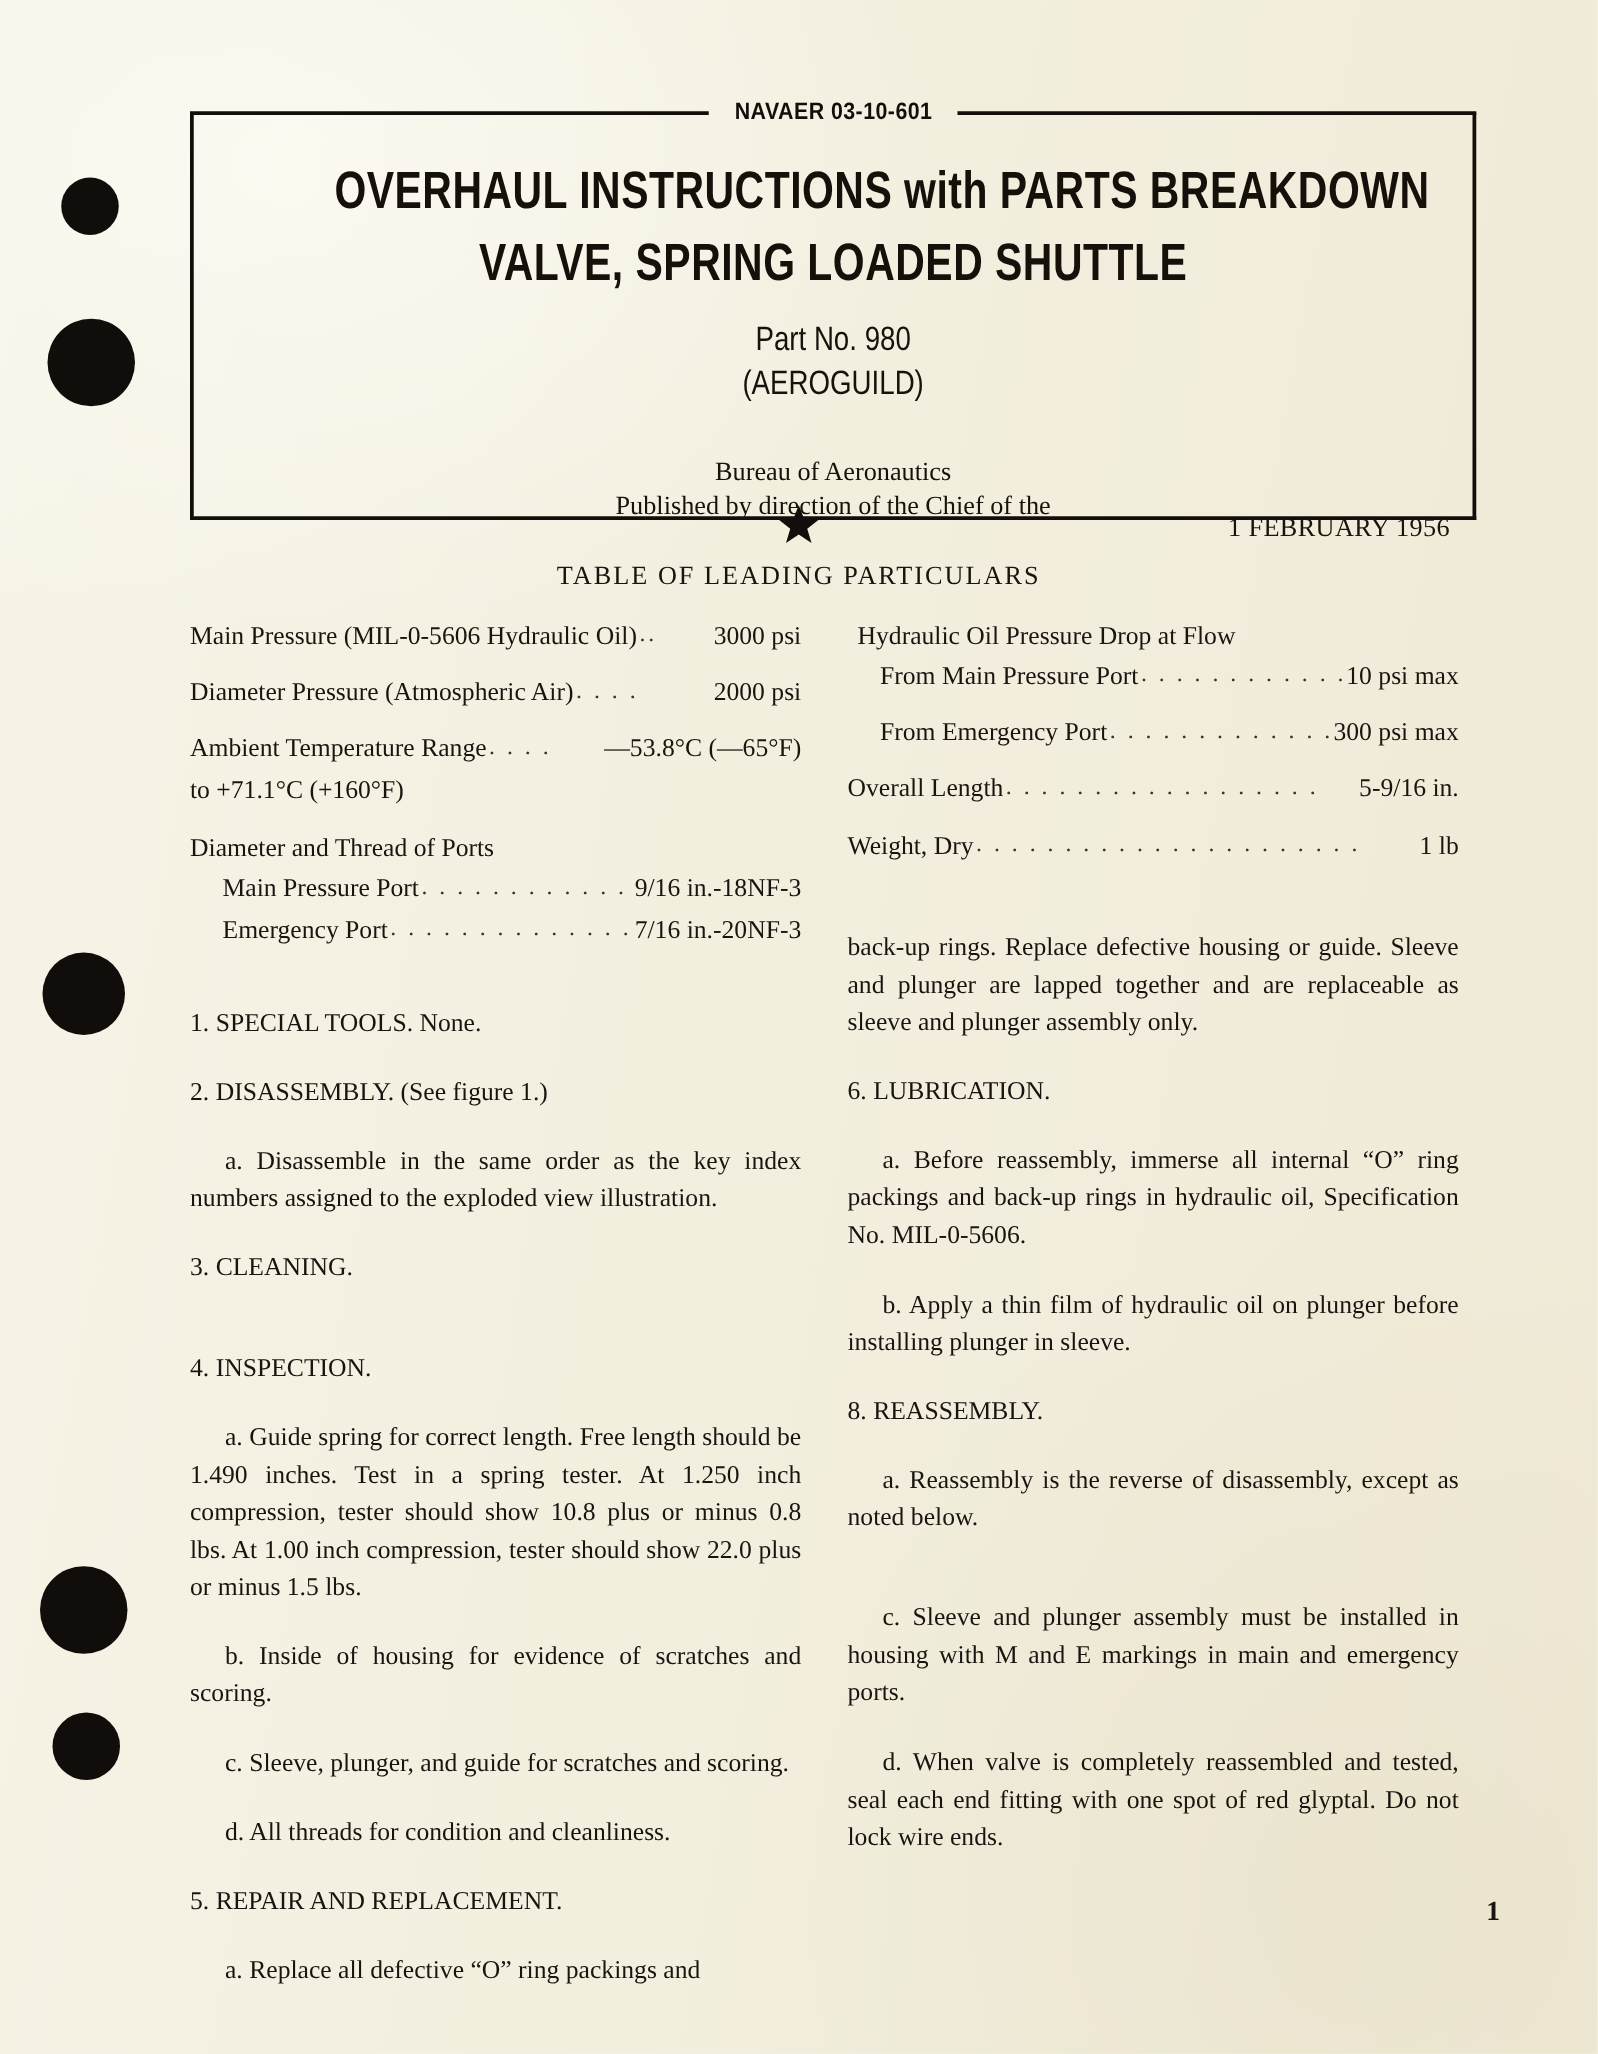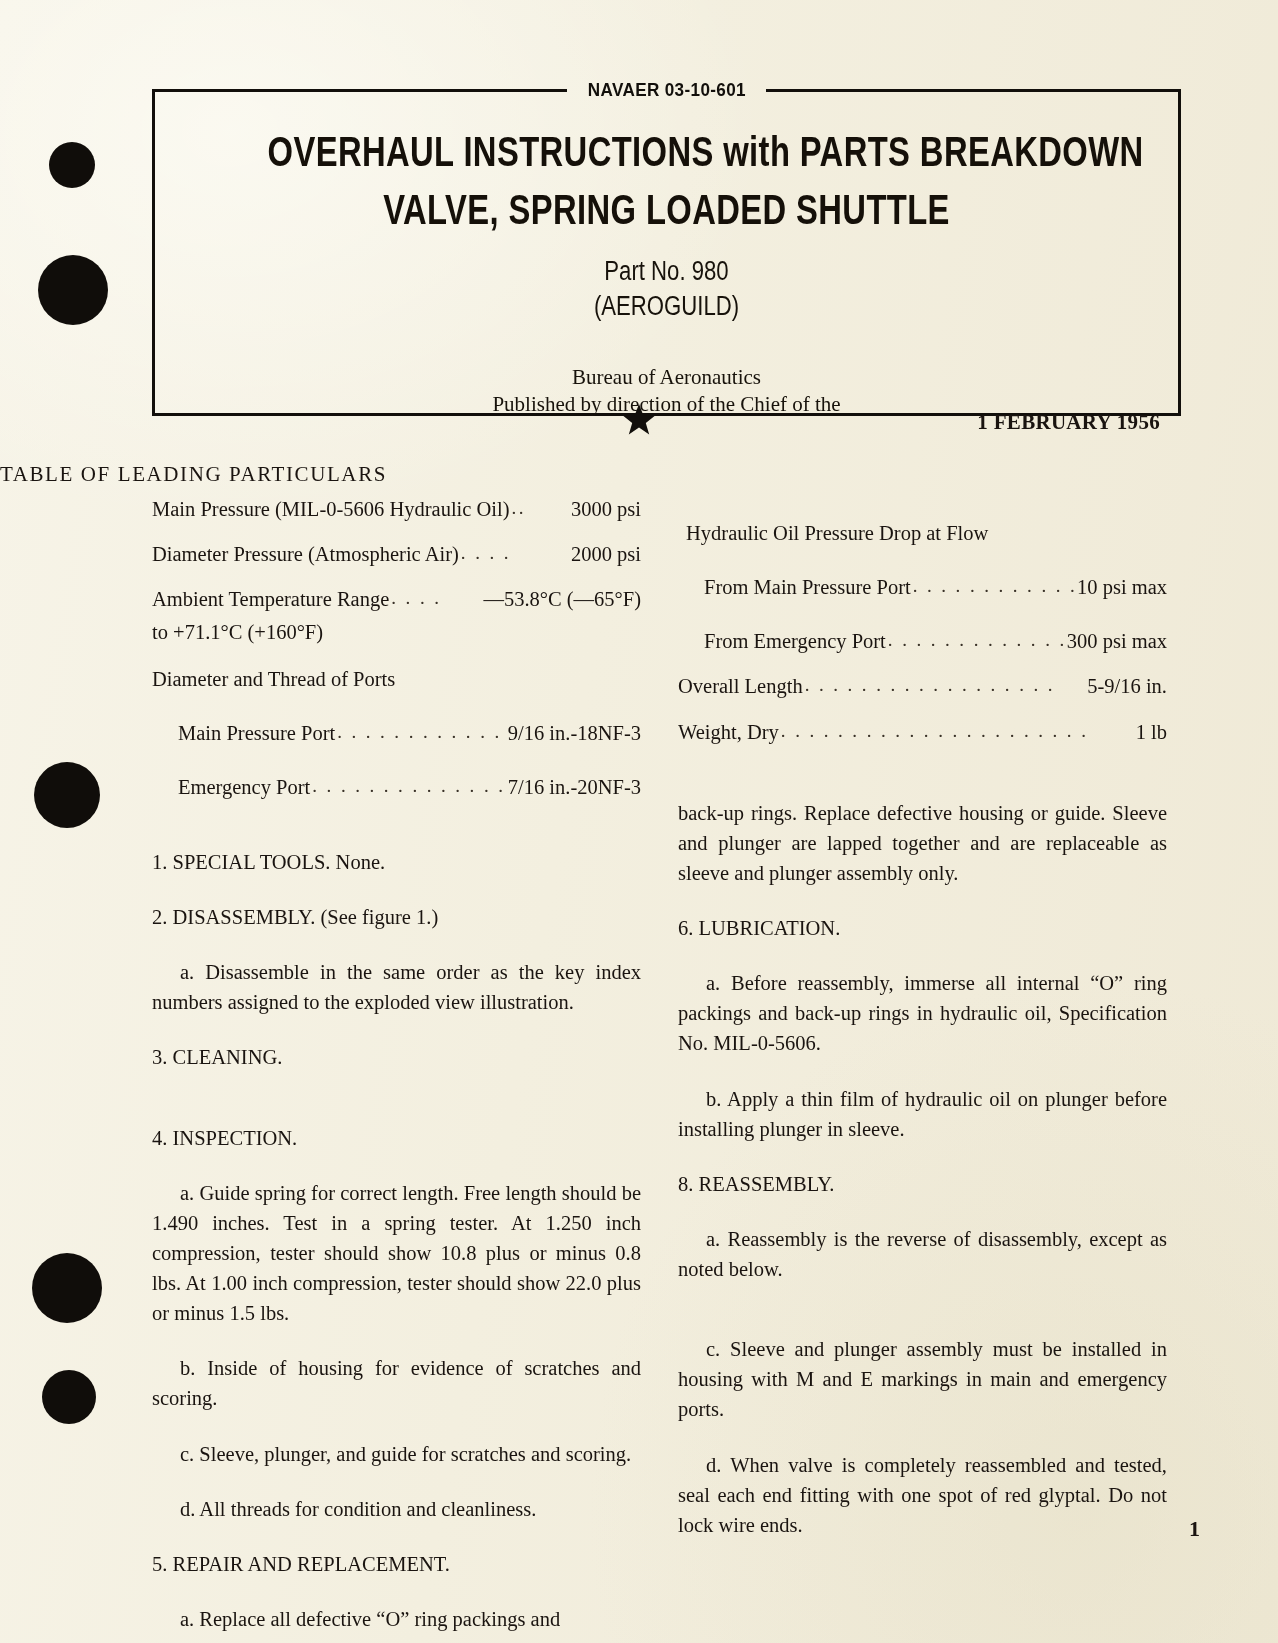"1 FEBRUARY 1956" .t-date { font-weight: bold -> normal }
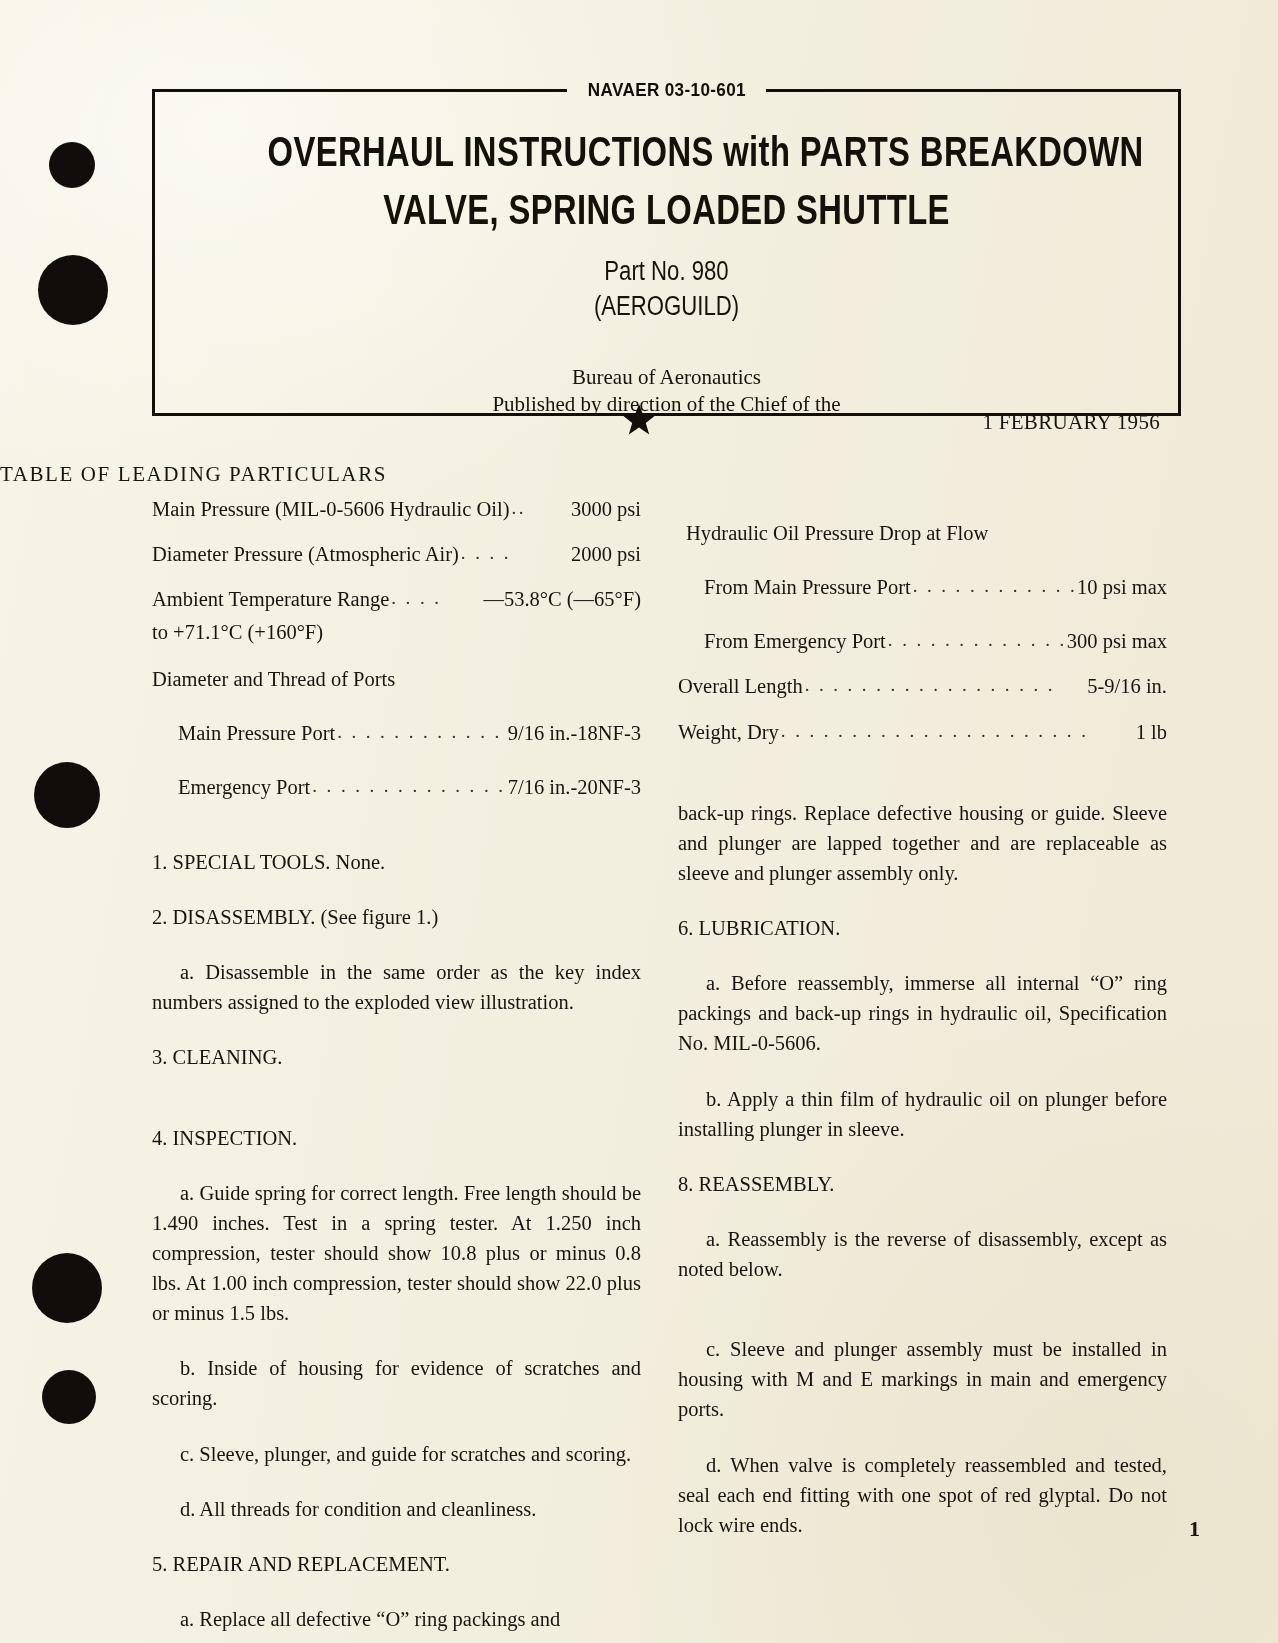"TABLE OF LEADING PARTICULARS" .tlp-title { margin-top: 14px -> none; text-align: none -> center }
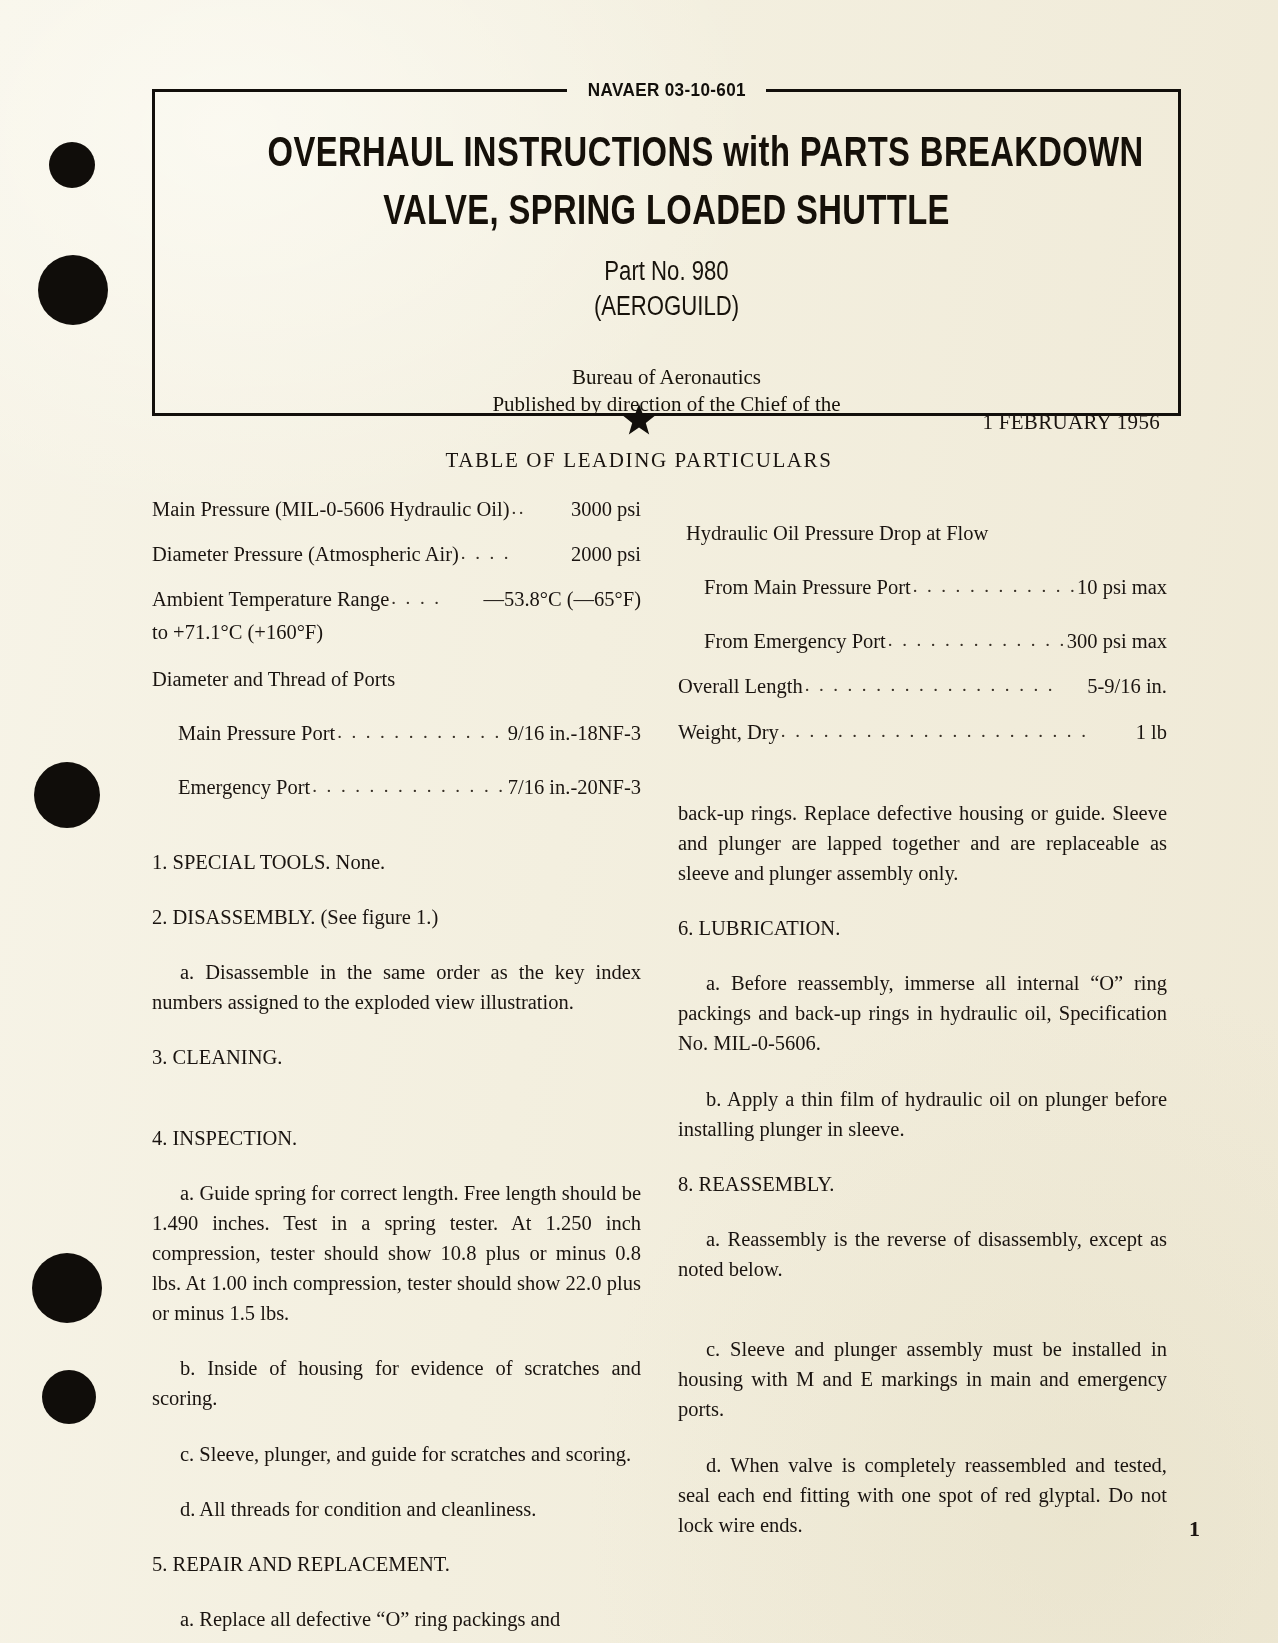"Hydraulic Oil Pressure Drop at" .tlp .sub { margin-top: 24px -> none }
